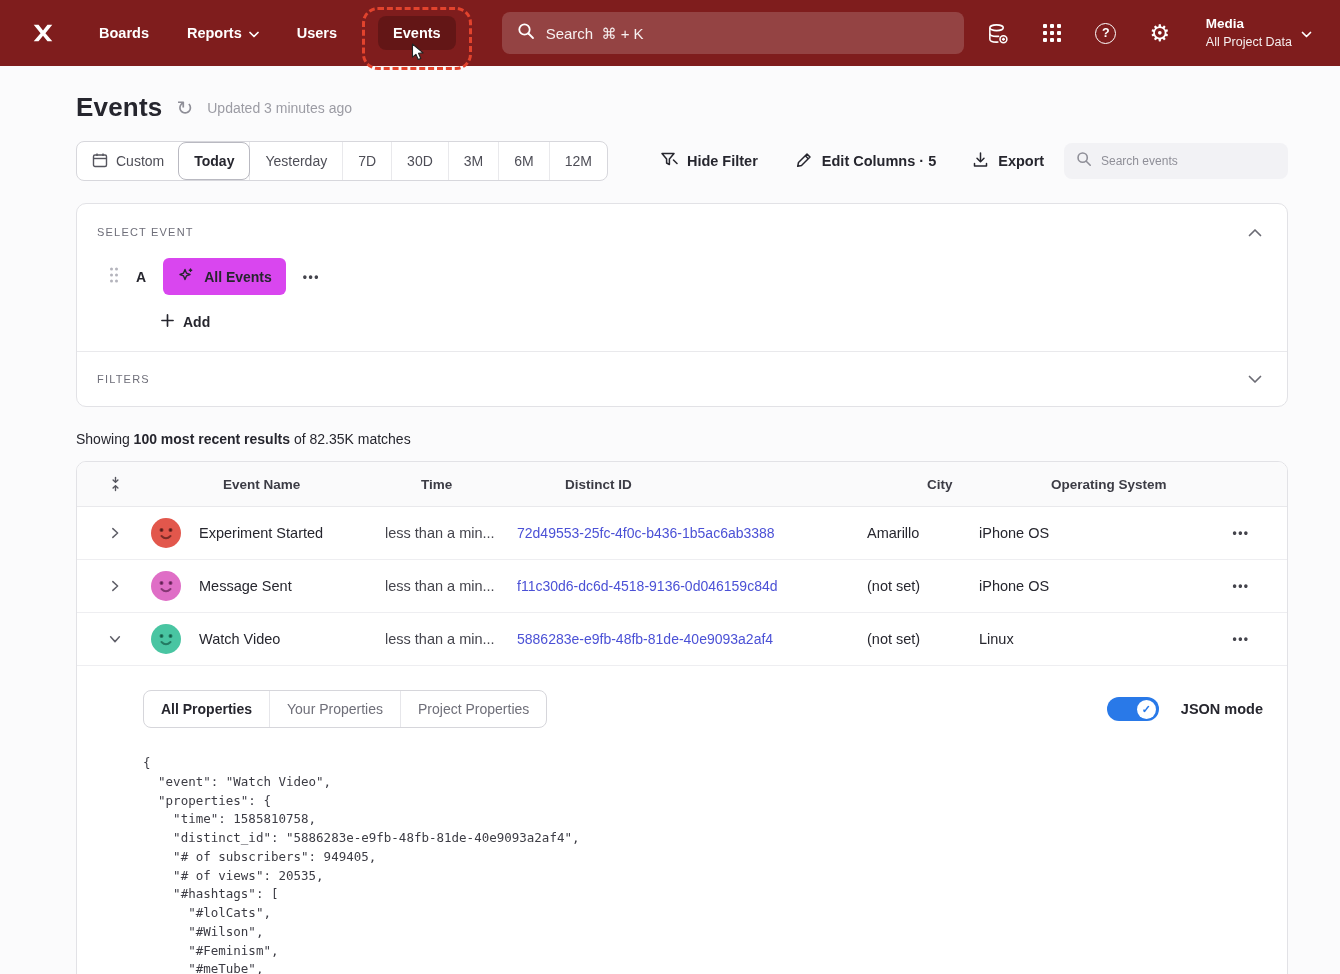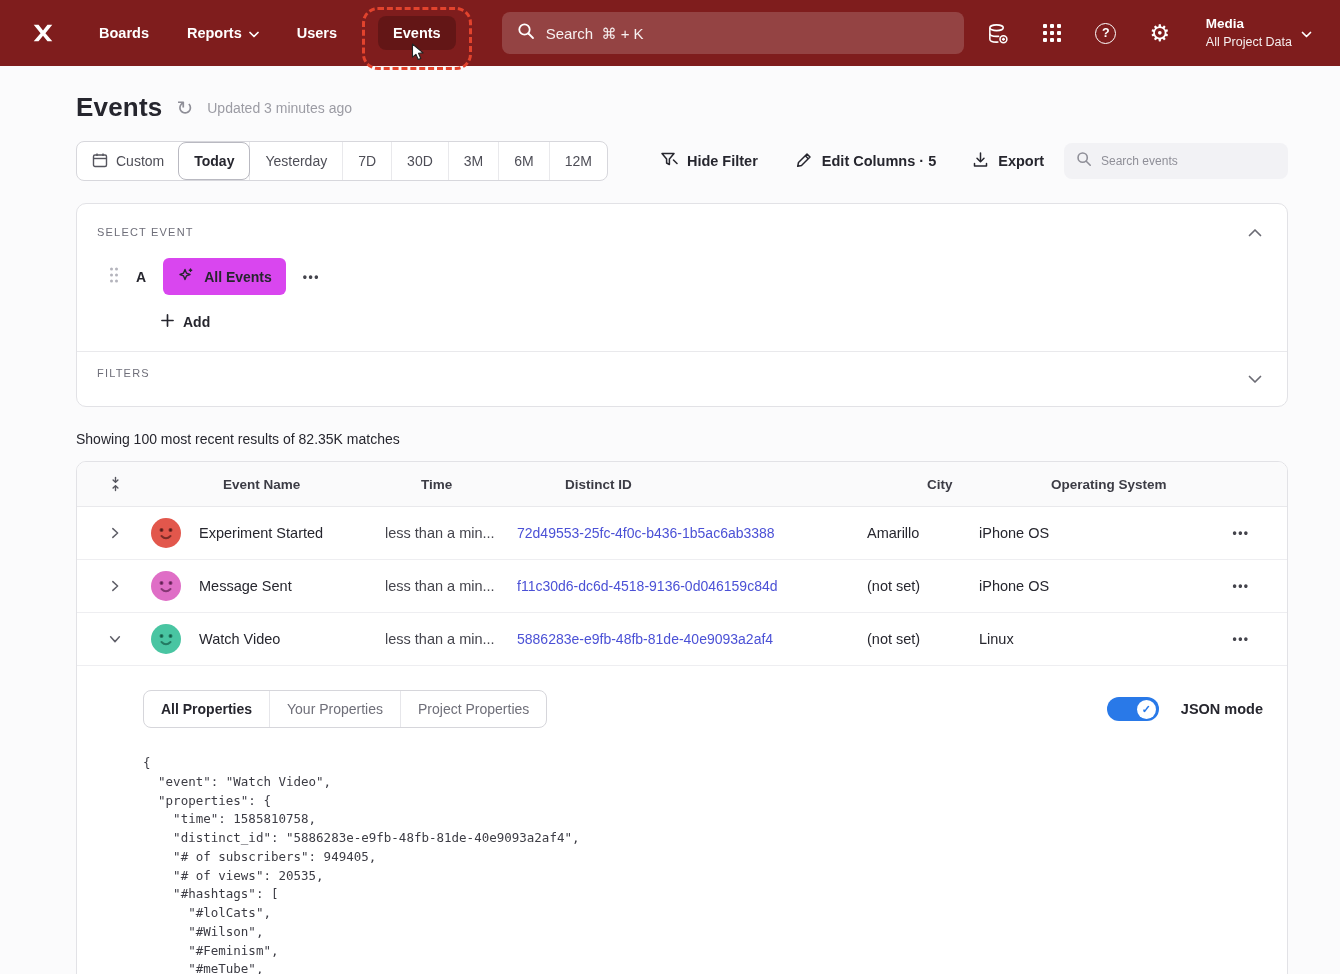"FILTERS" .qsec2 { align-items: none -> center }
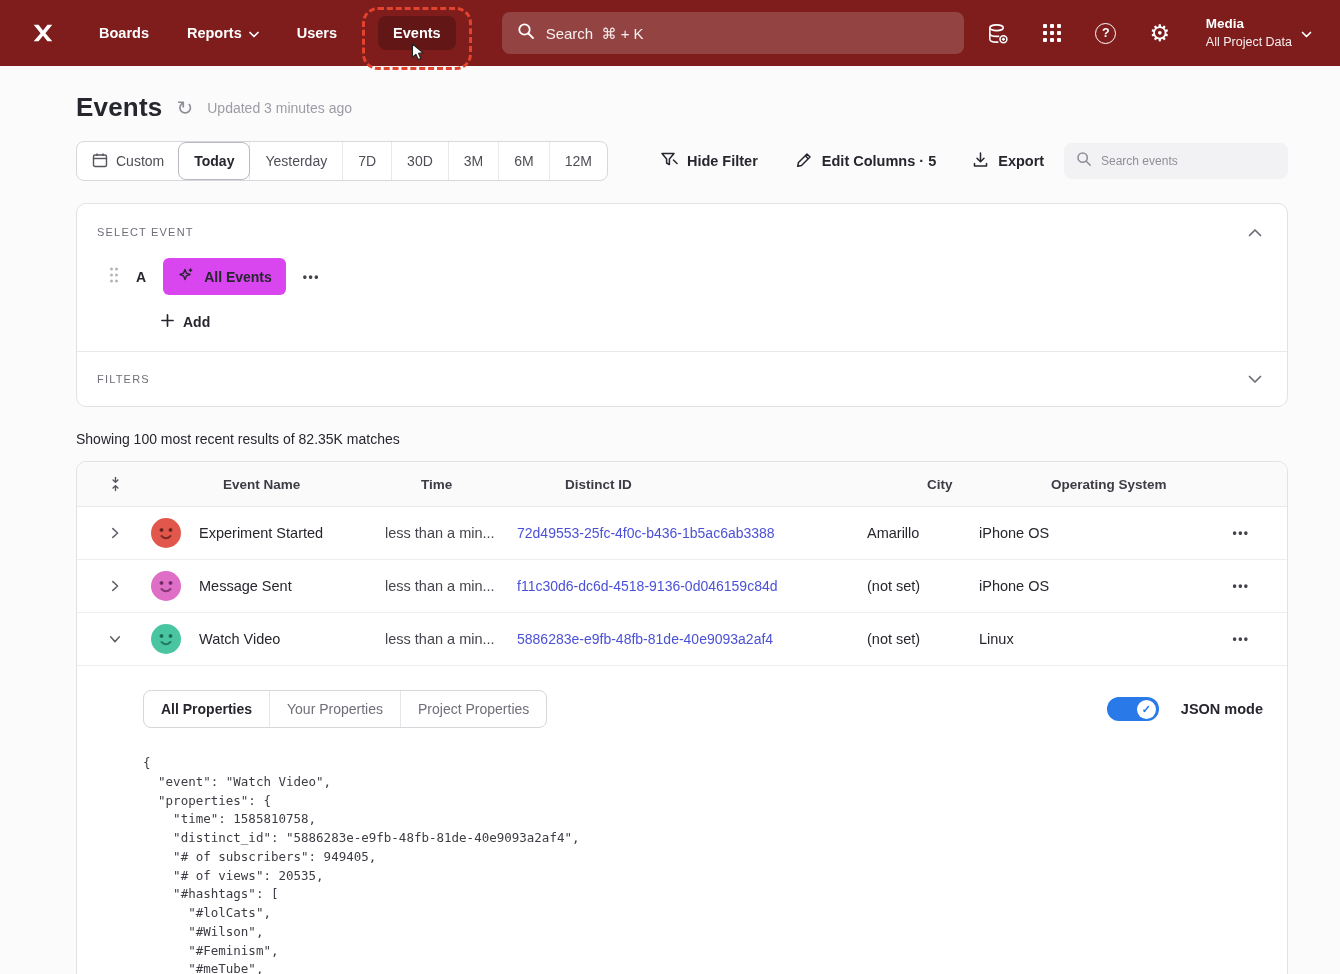"100 most recent results" .summary b { font-weight: 400 -> 700 }
